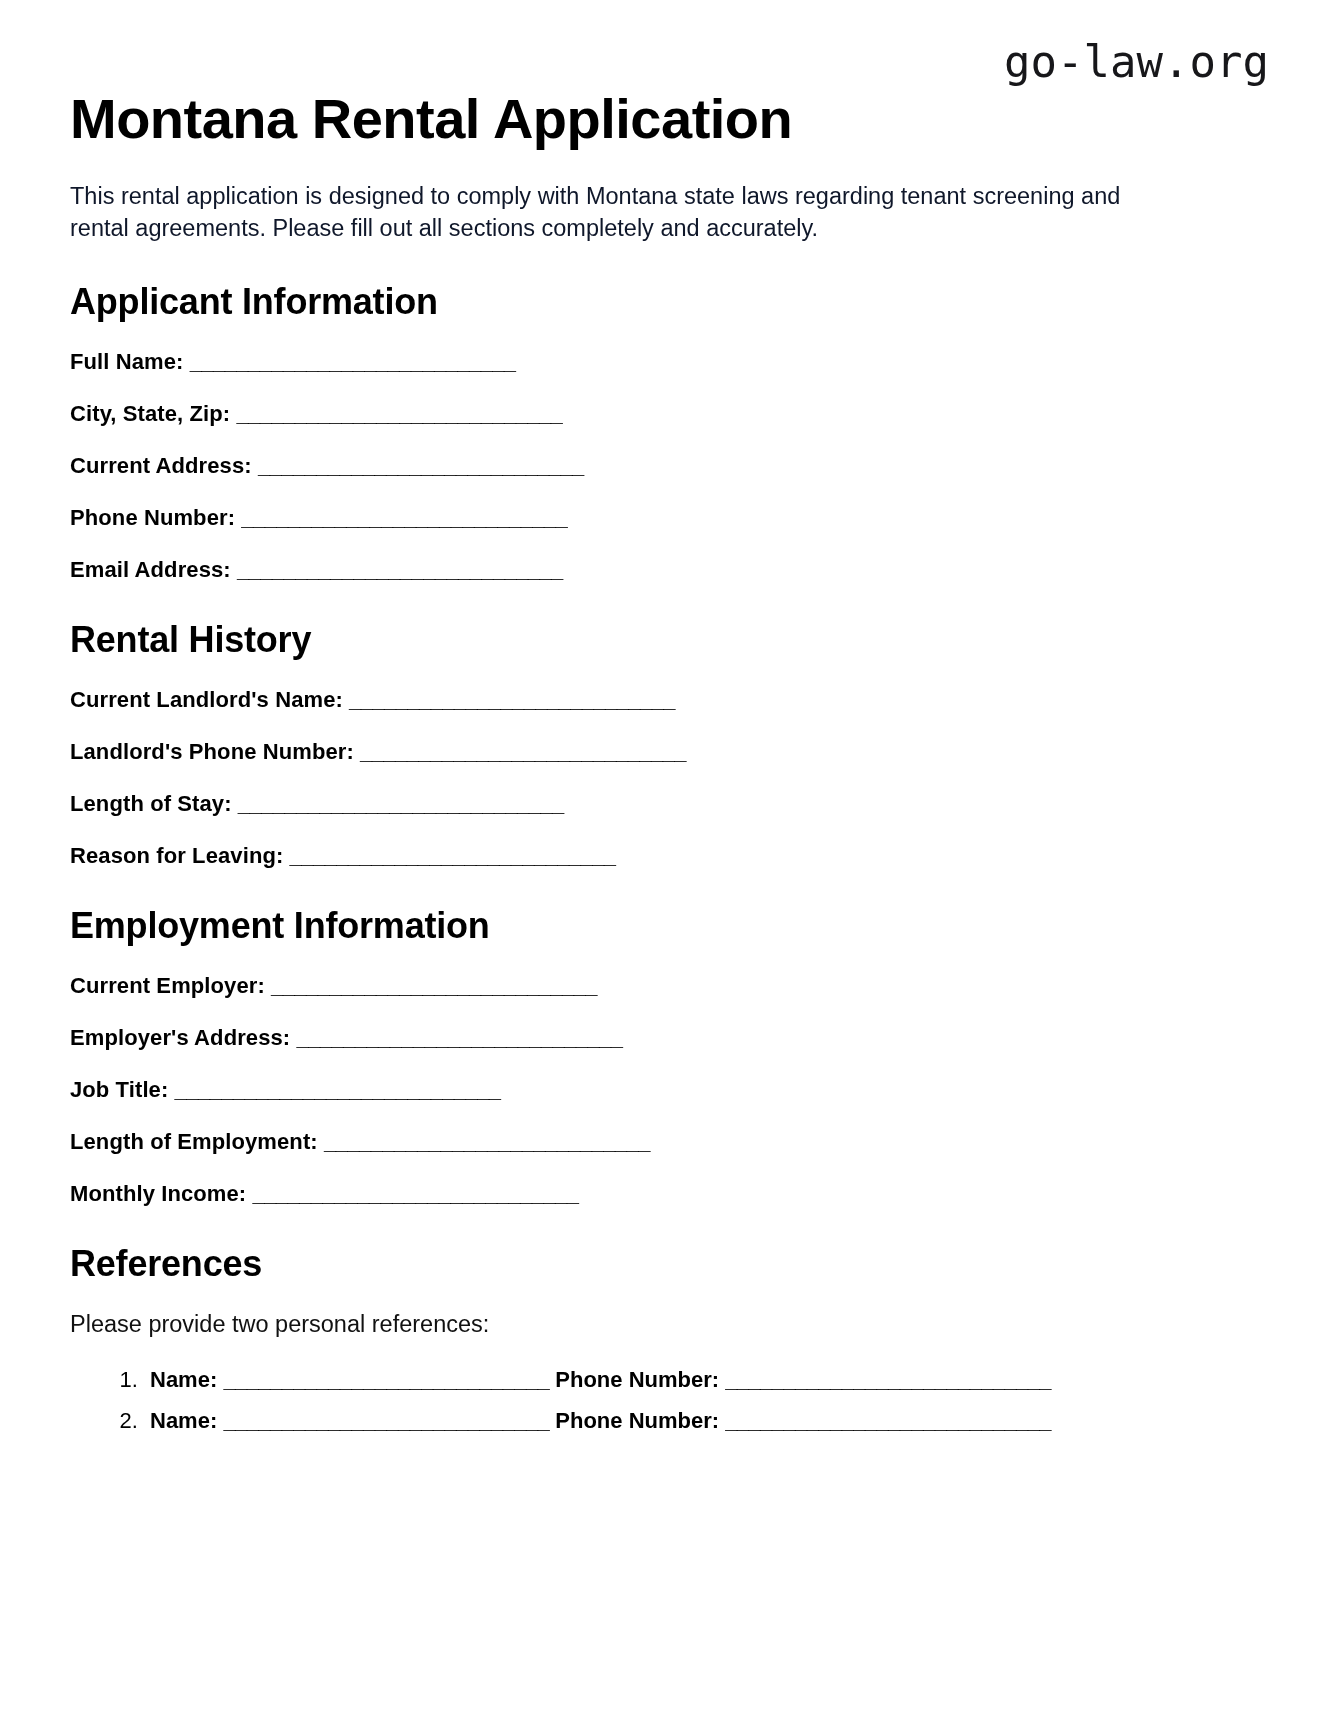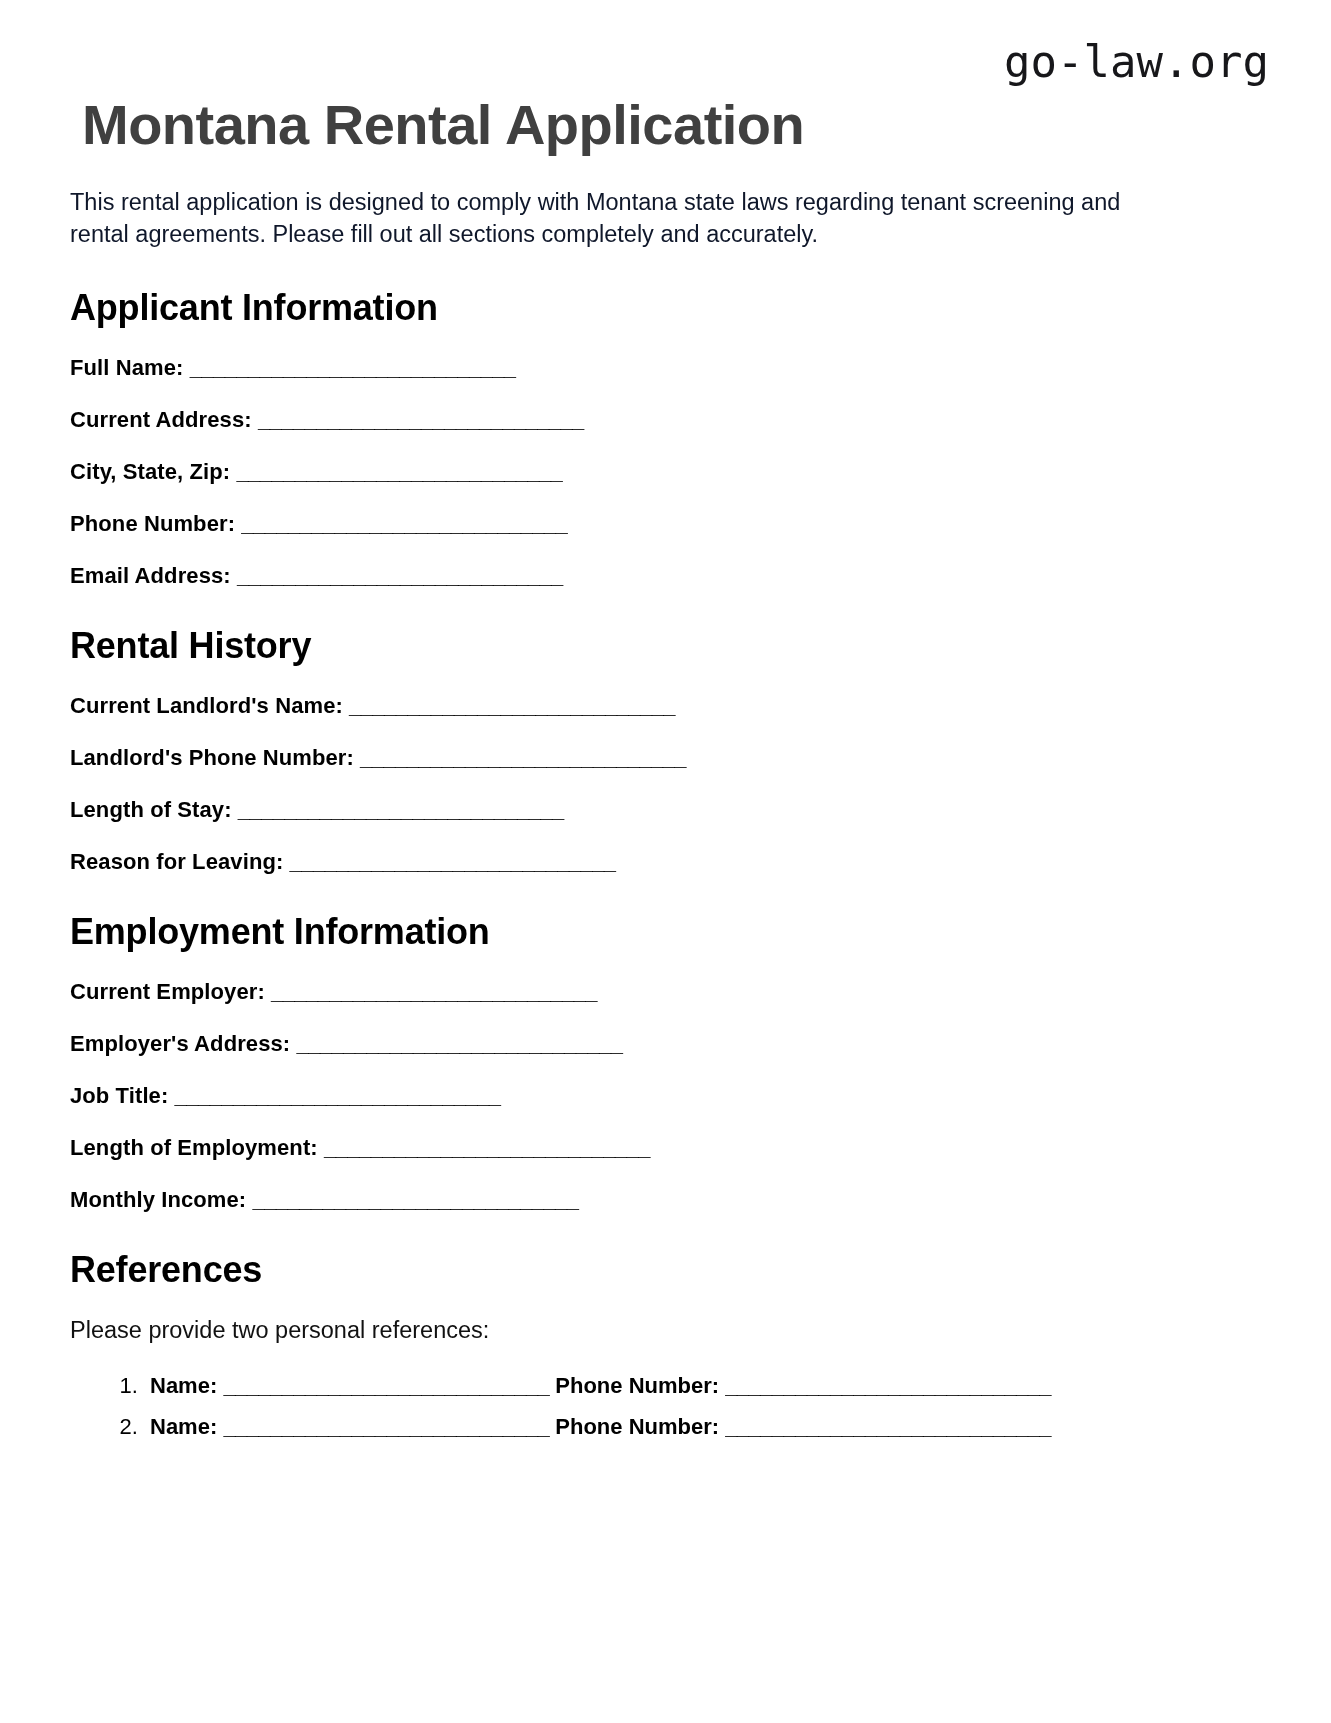"go-law.org" .page { padding: 4px 70px 0 70px -> 10px 70px 0 70px }
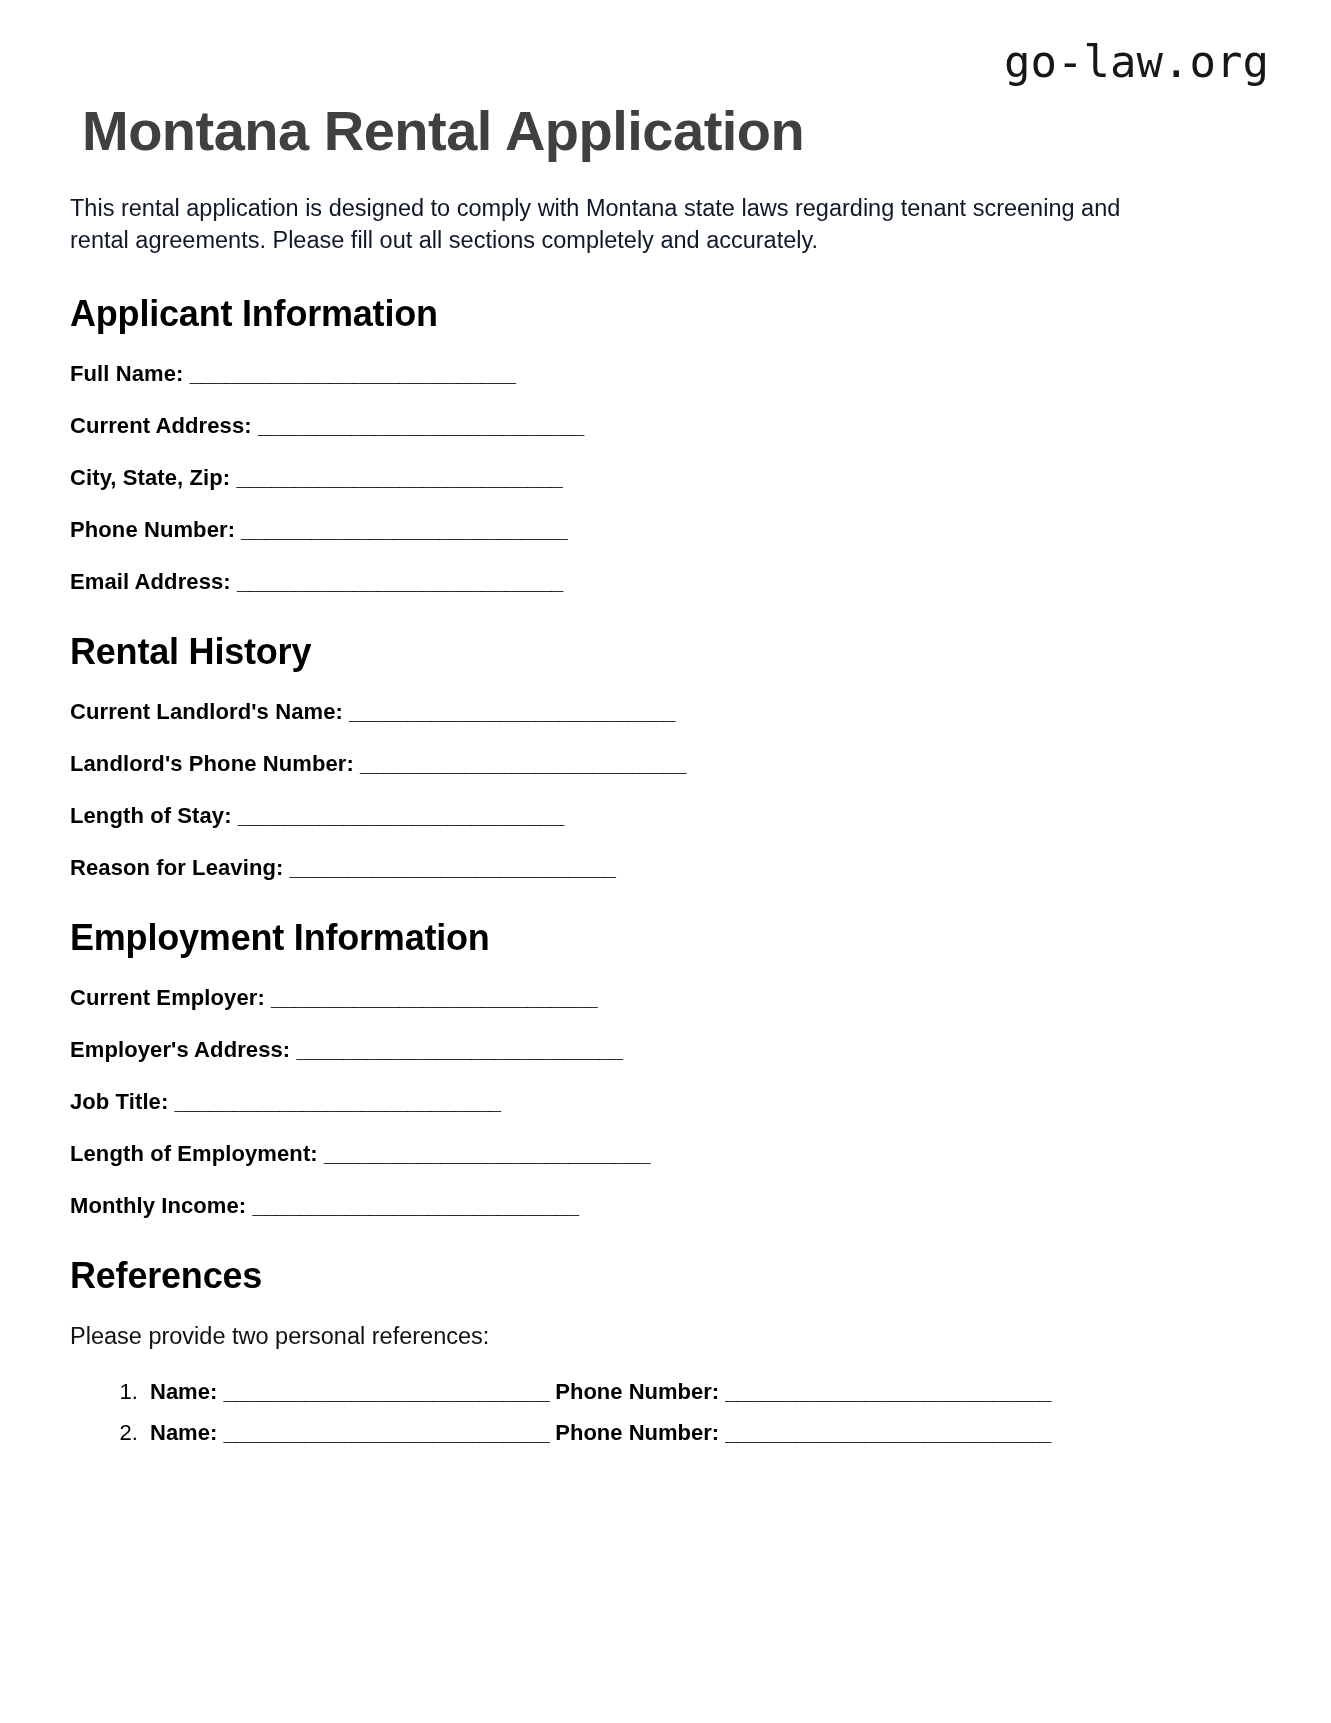"Montana Rental Application" .doc-title { color: #404040 -> #000000; margin: 12px -> 0 }
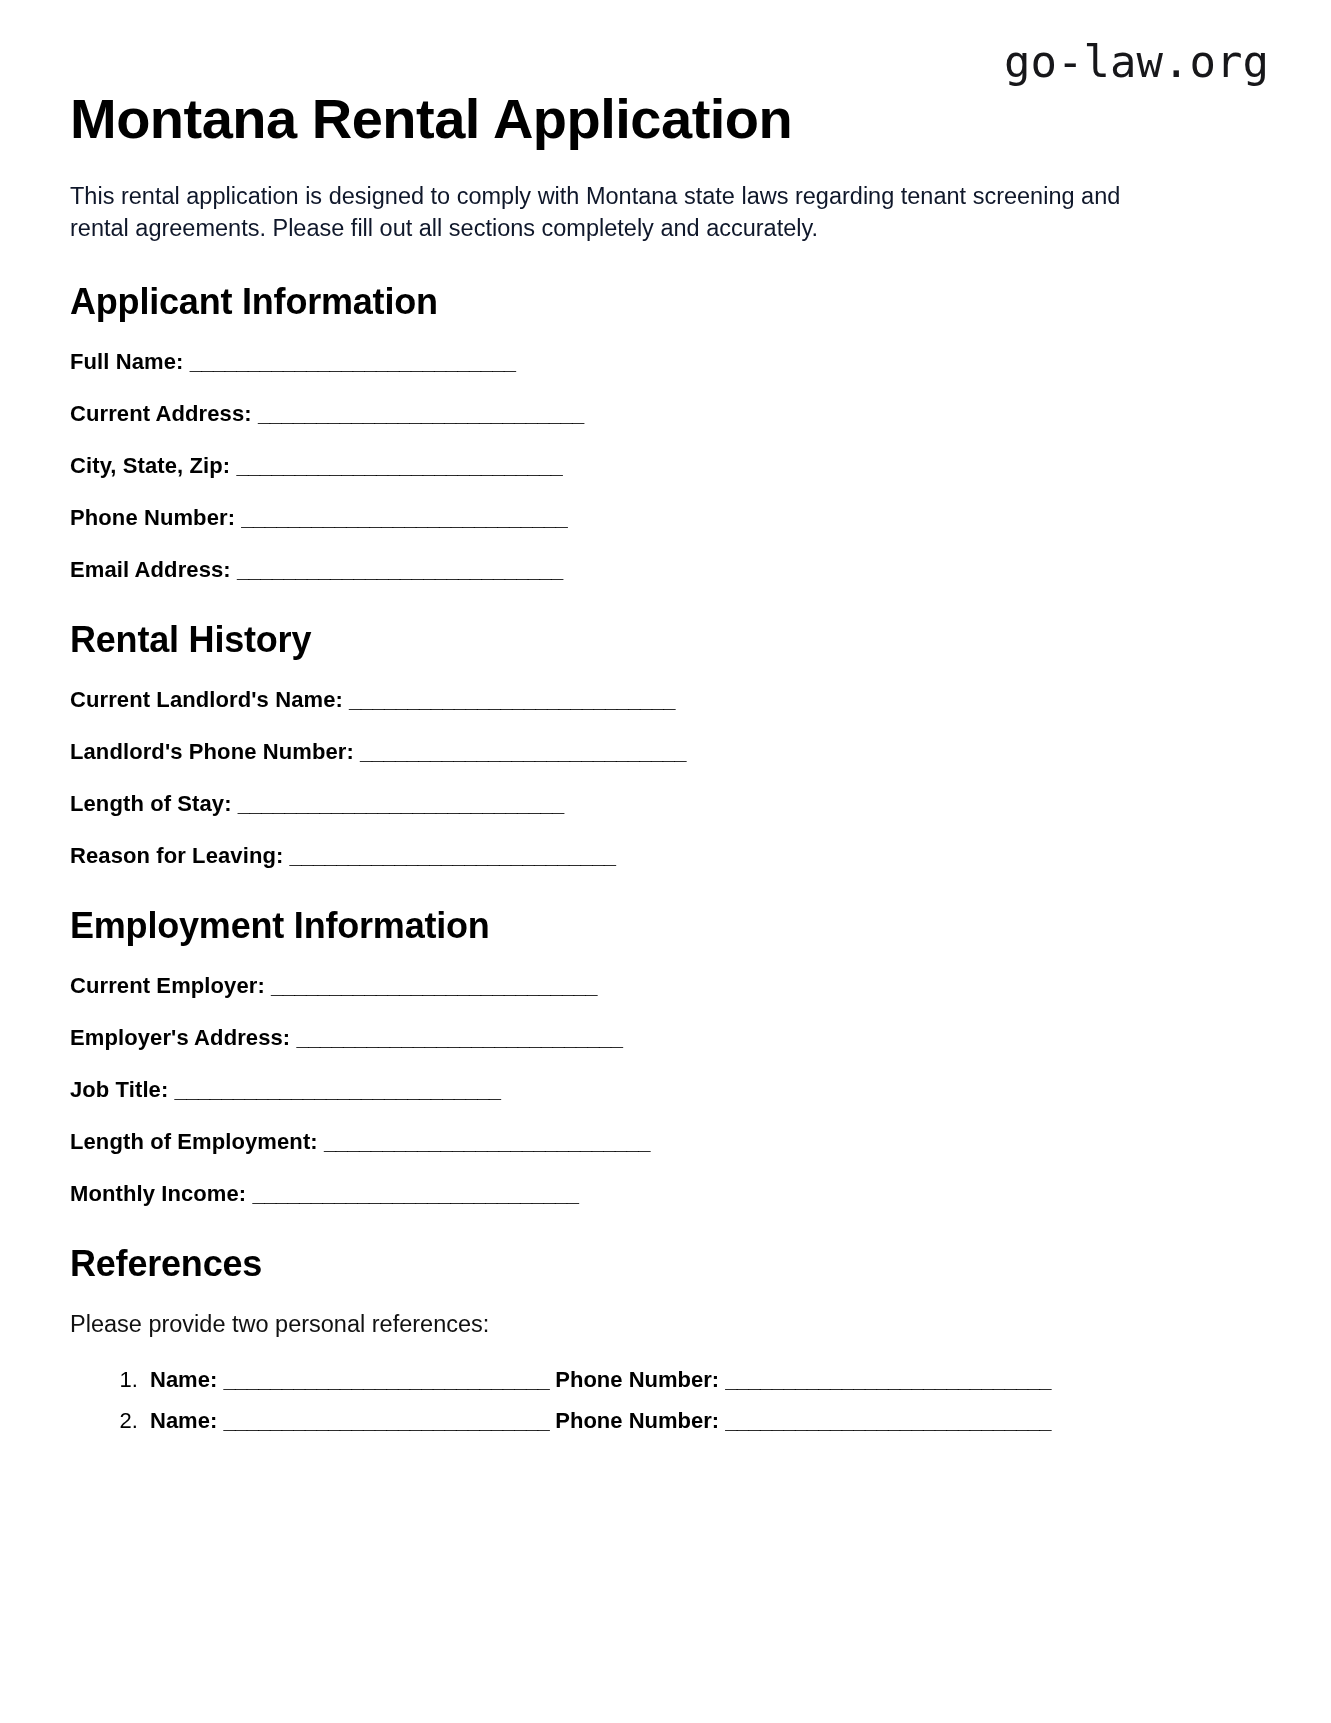"Current Address:" div.field-row { order: before "City, State, Zip:" -> after "City, State, Zip:" }
